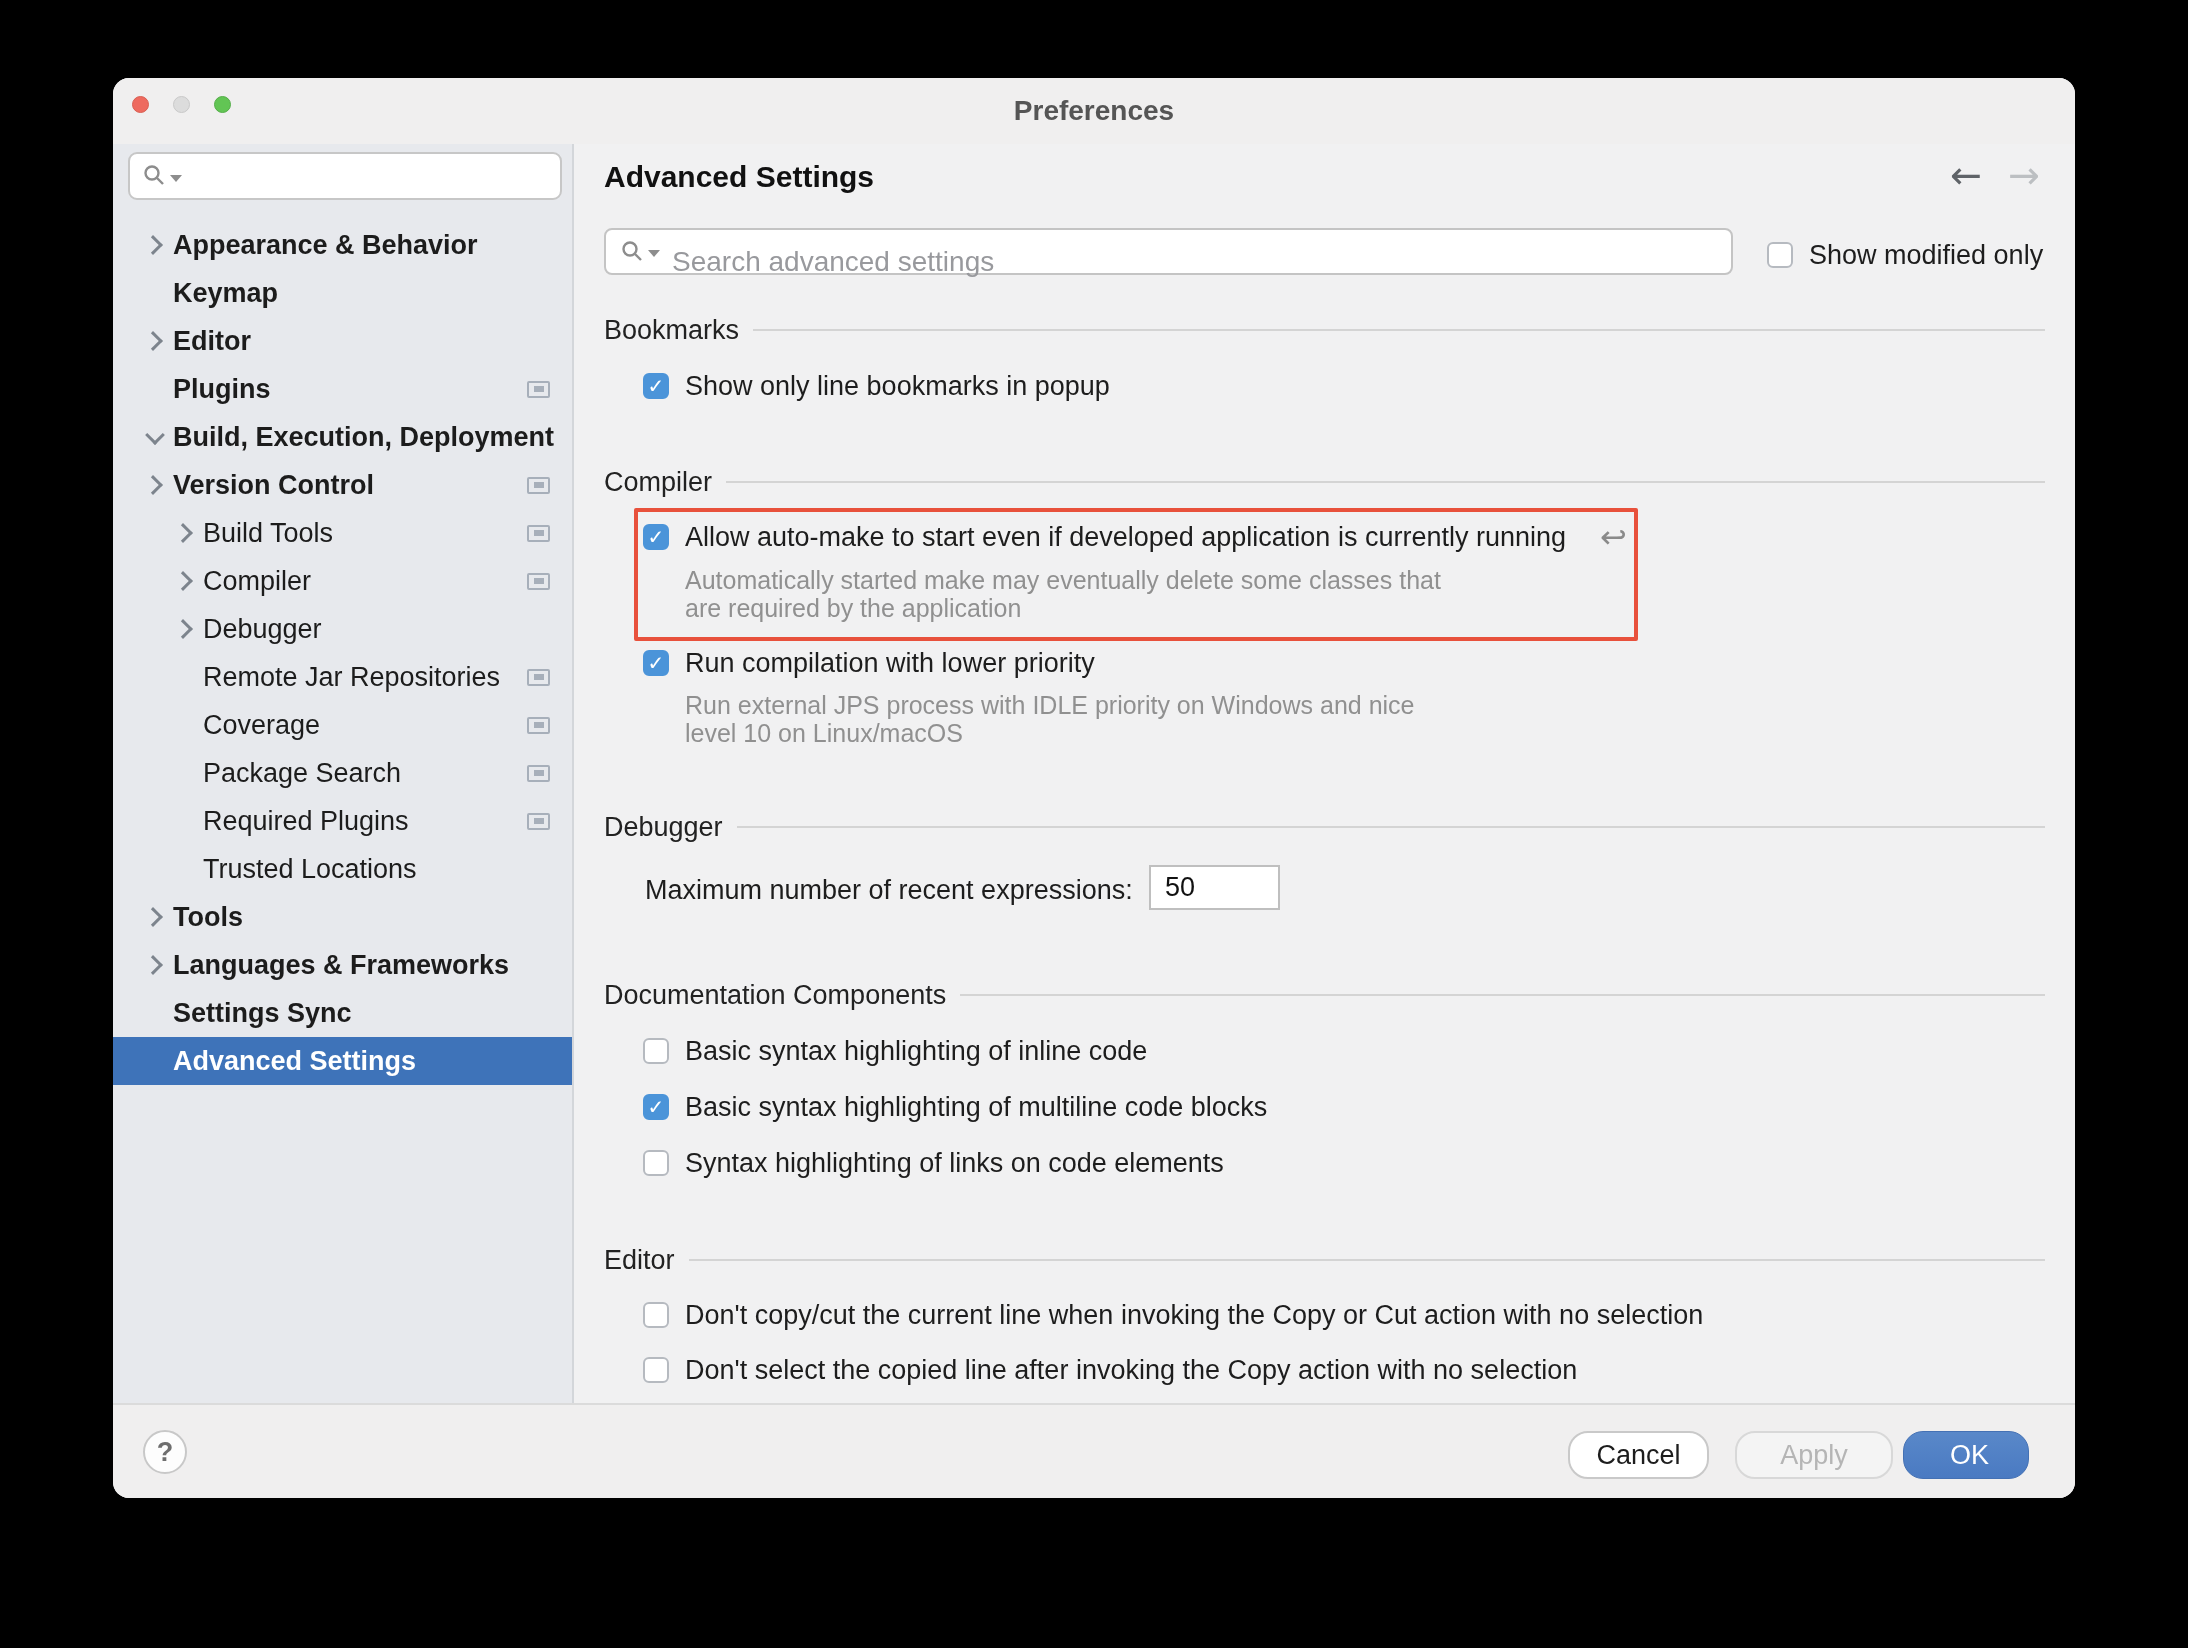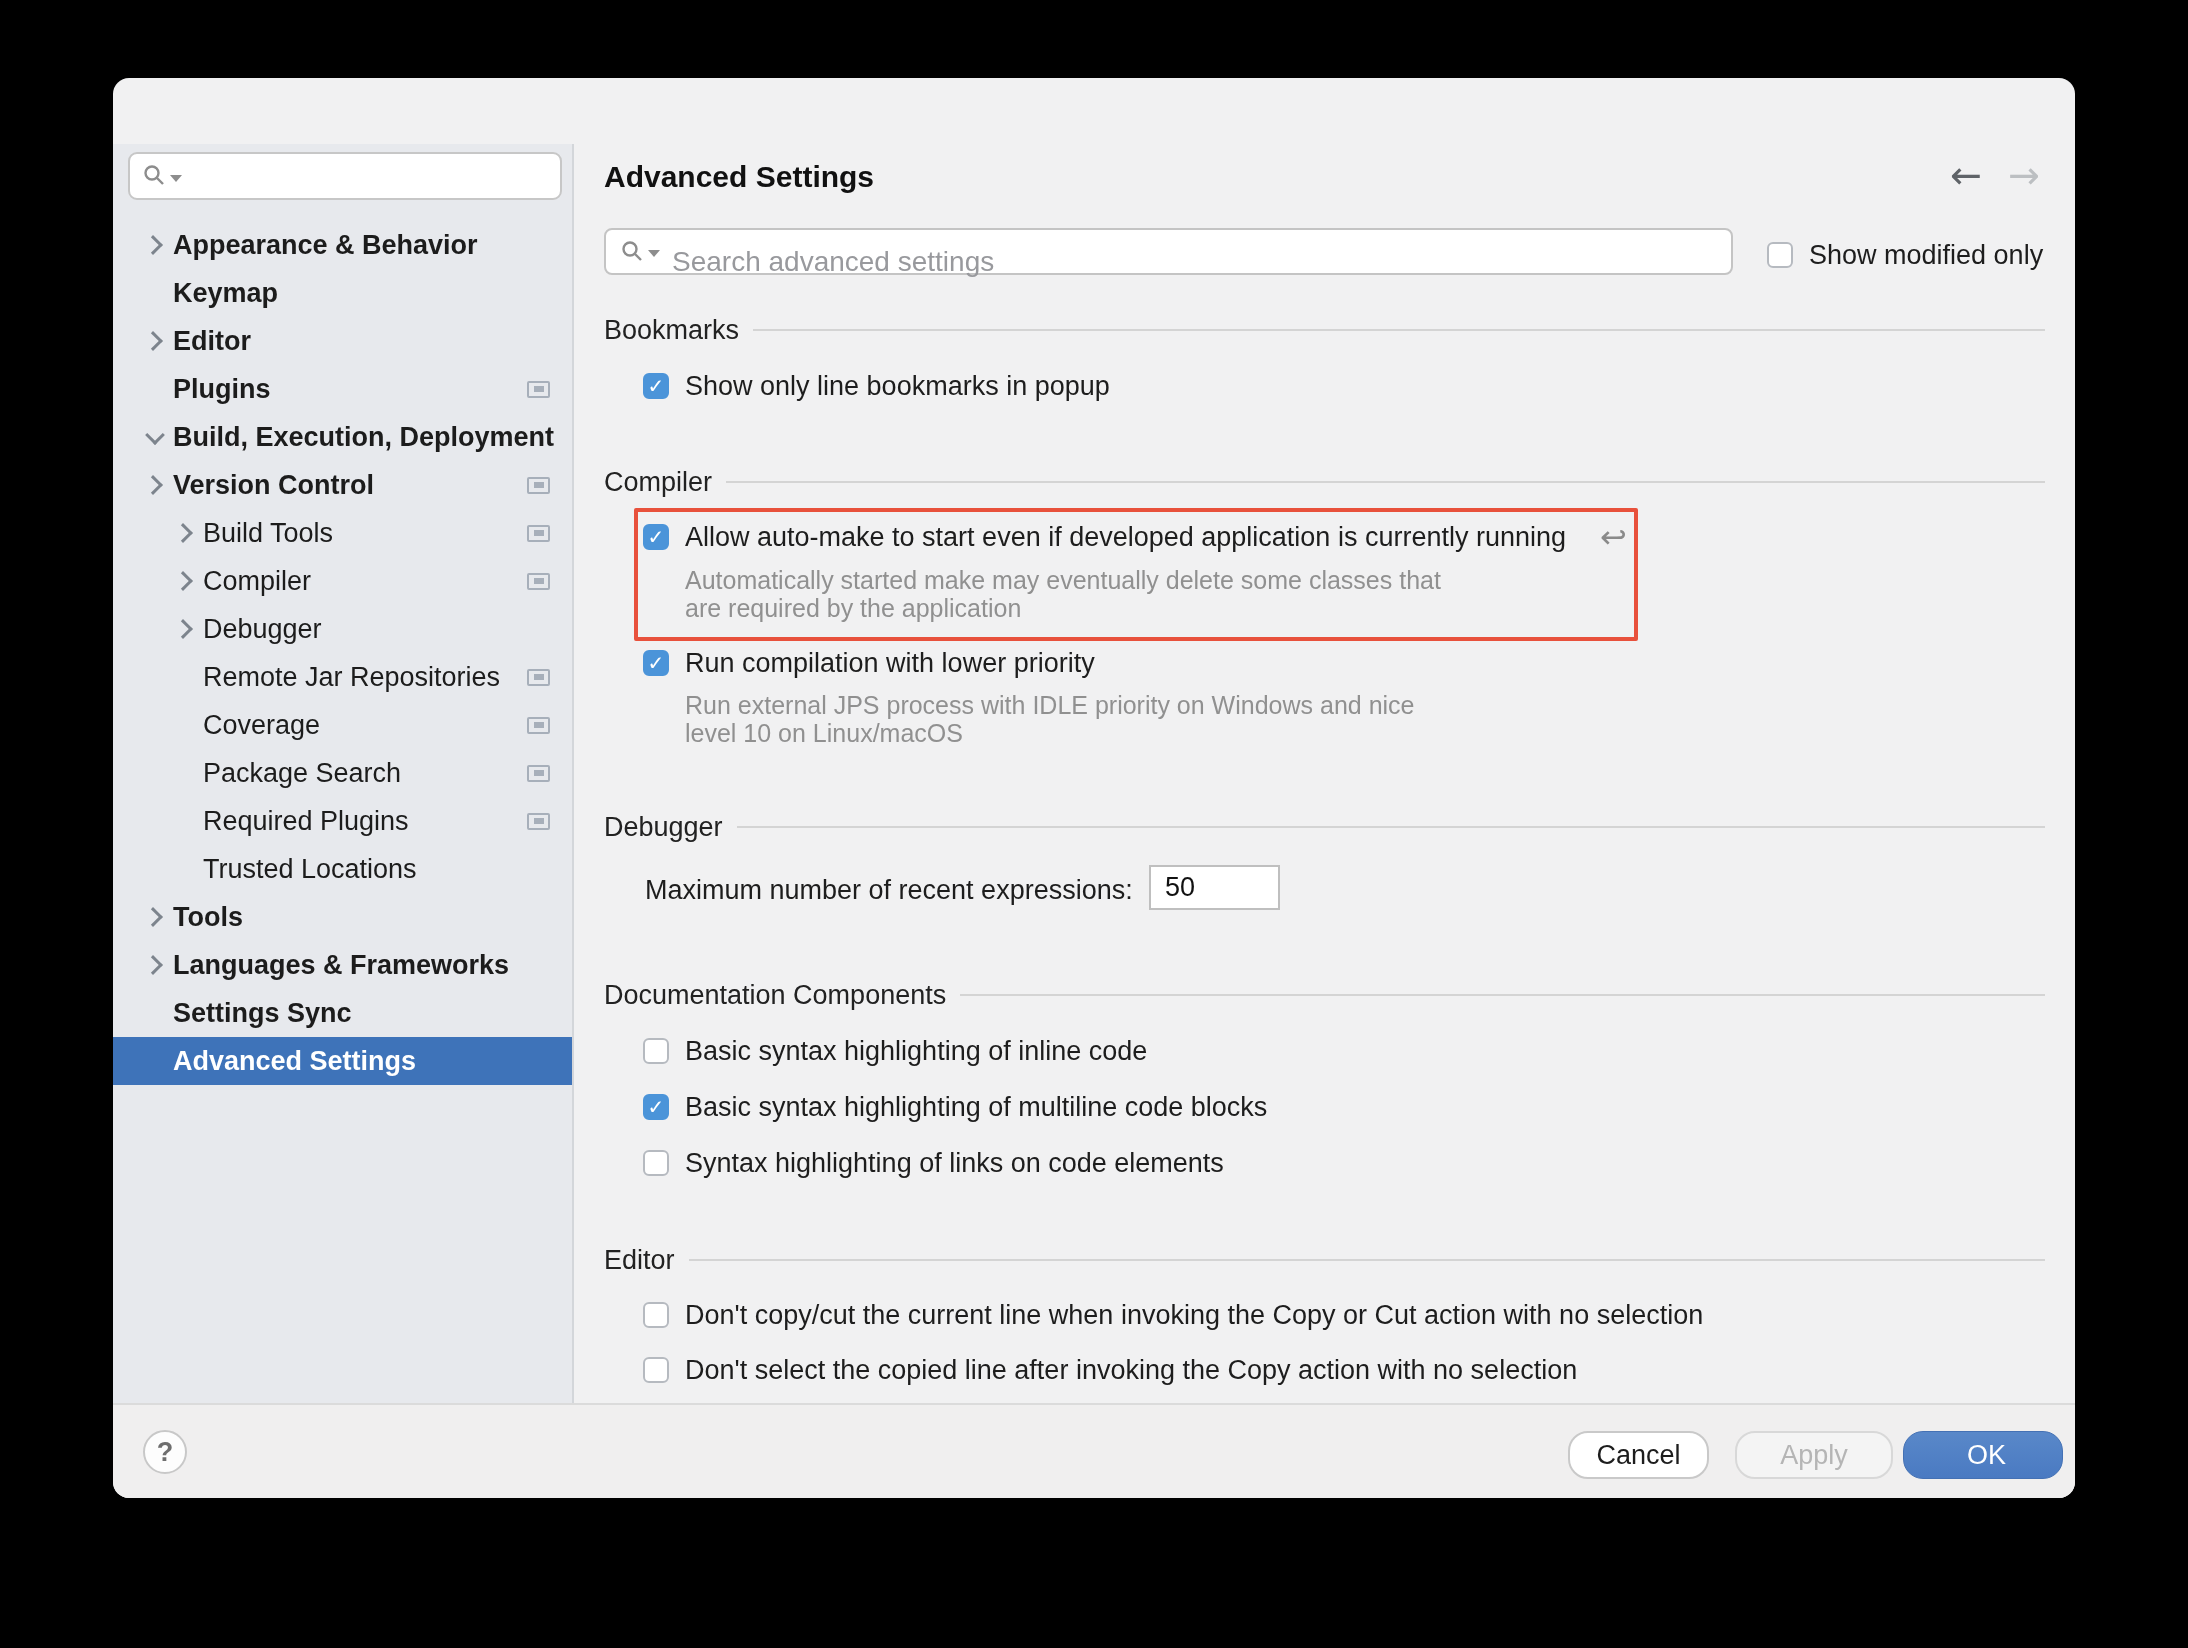"Preferences" div.titlebar { html: none -> <div> <span></span> <span></span> <span></span> <div>Preferences</div> </div> }
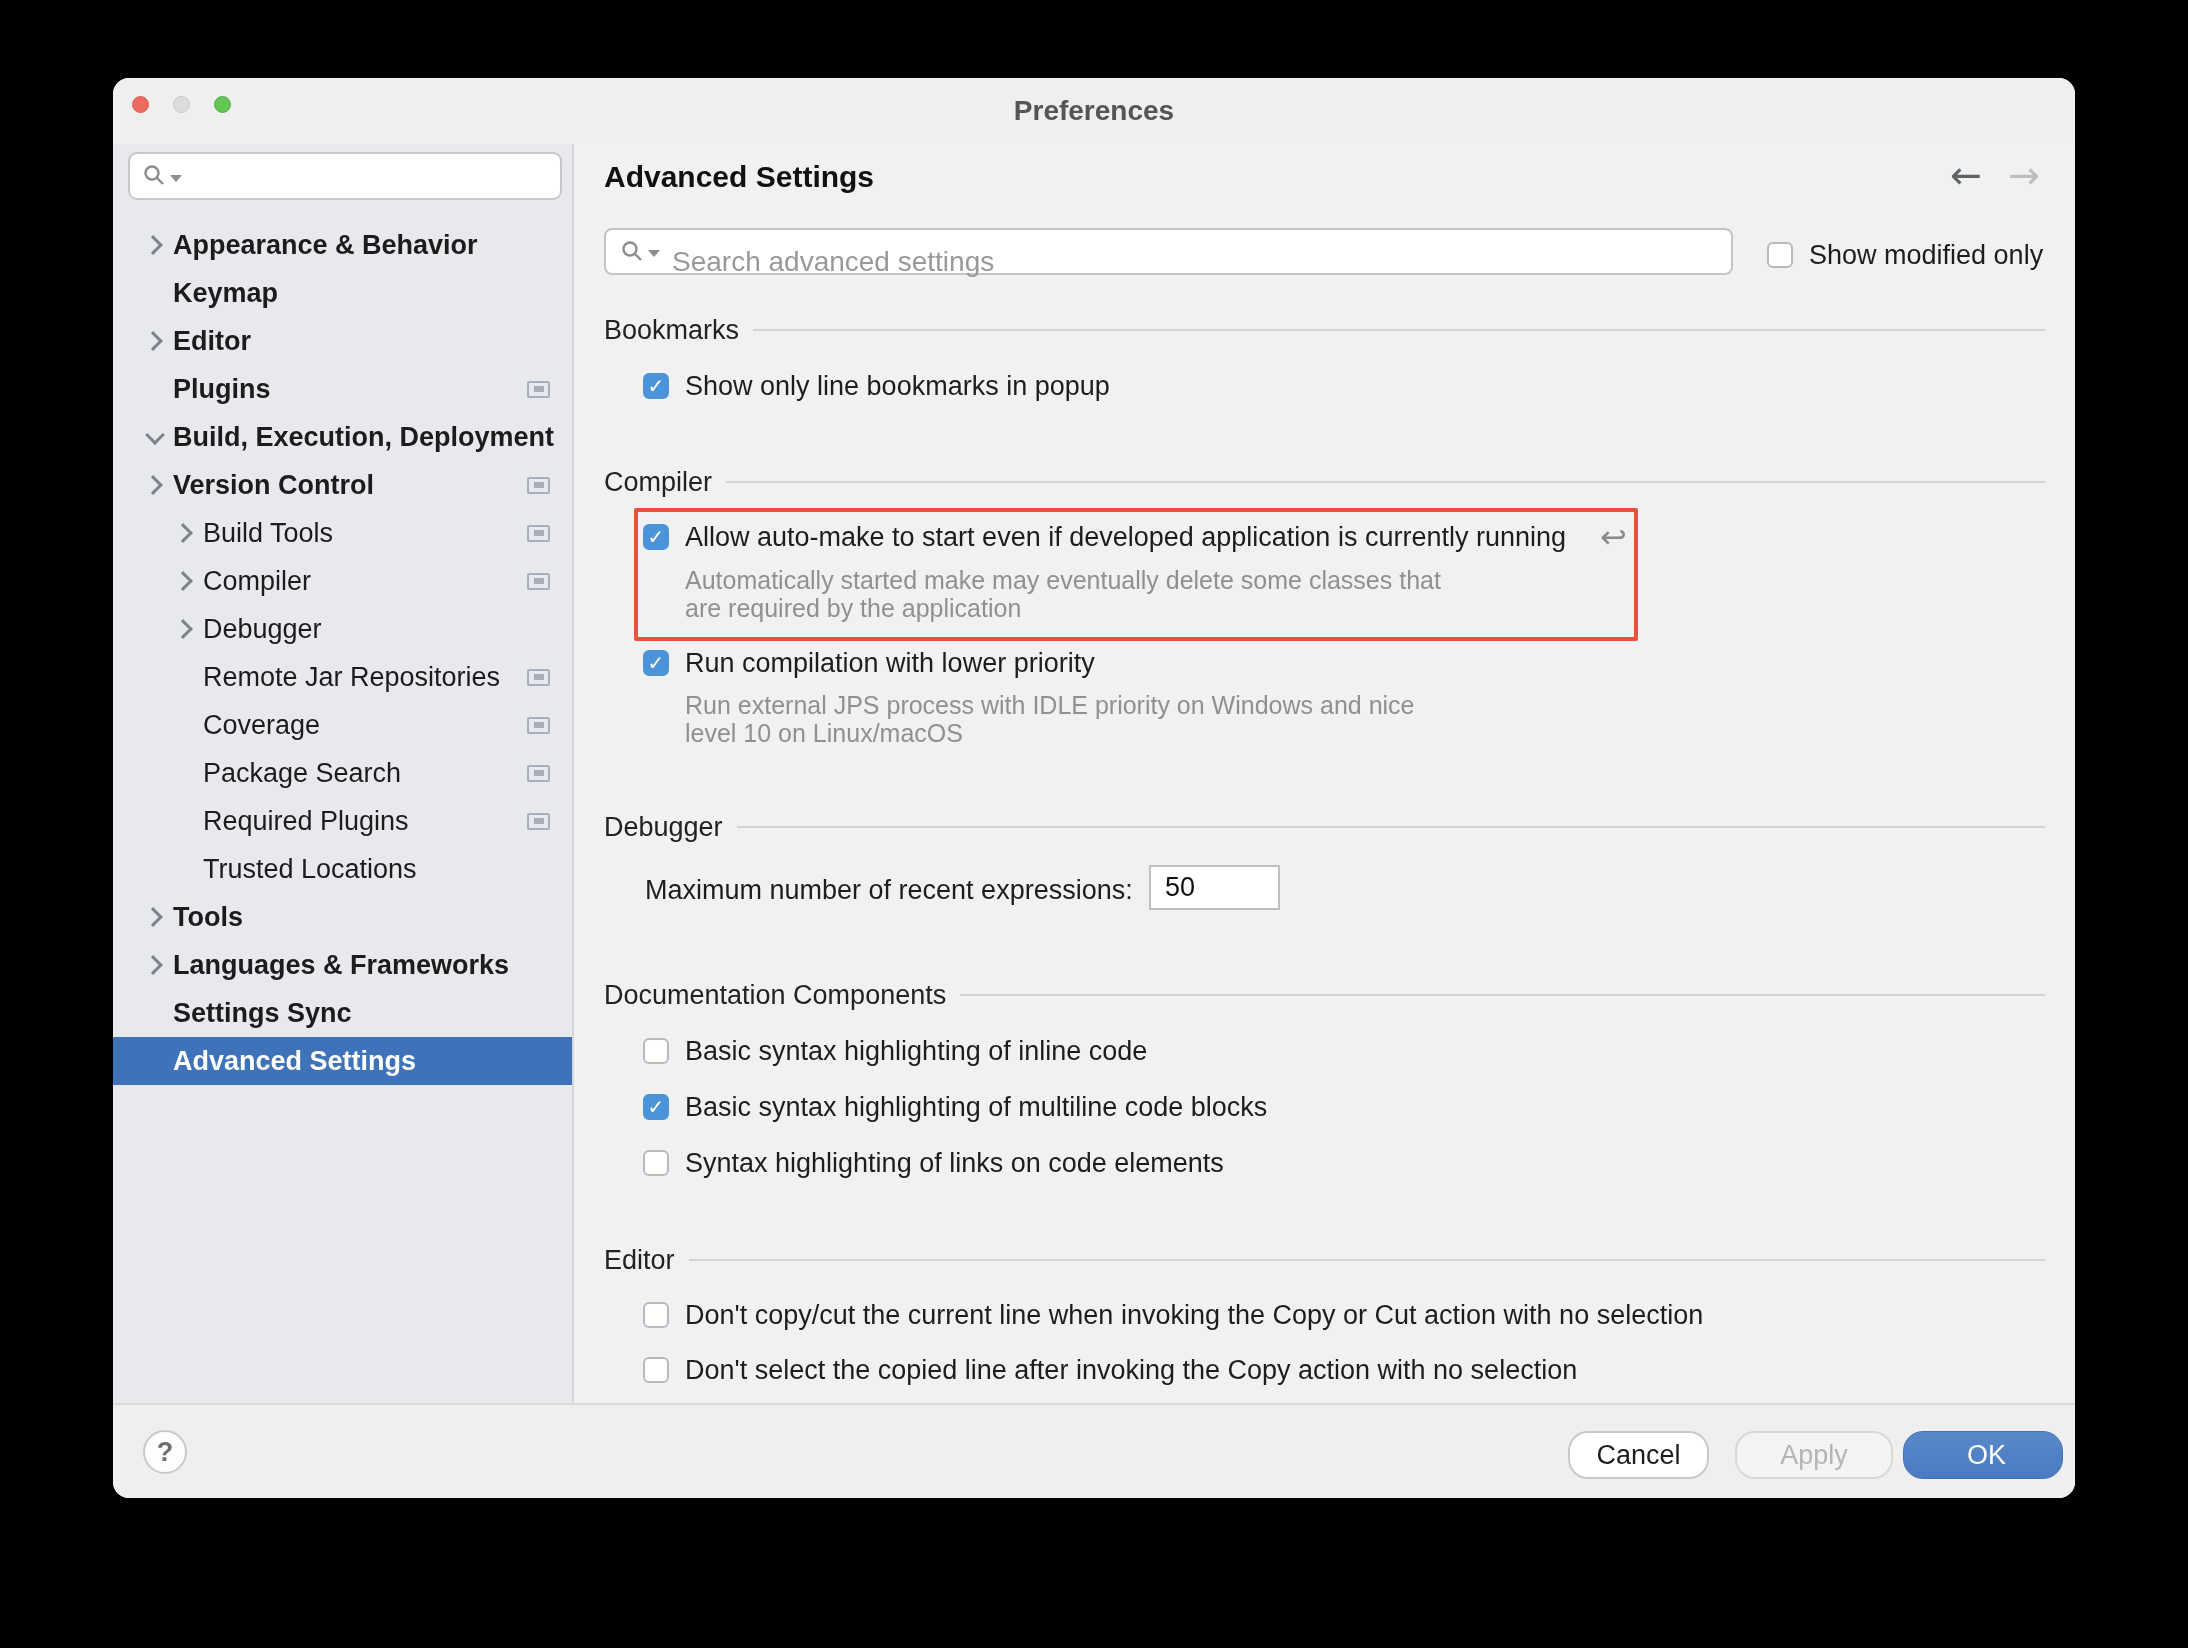"OK" .btn.ok { width: 160px -> 126px }
